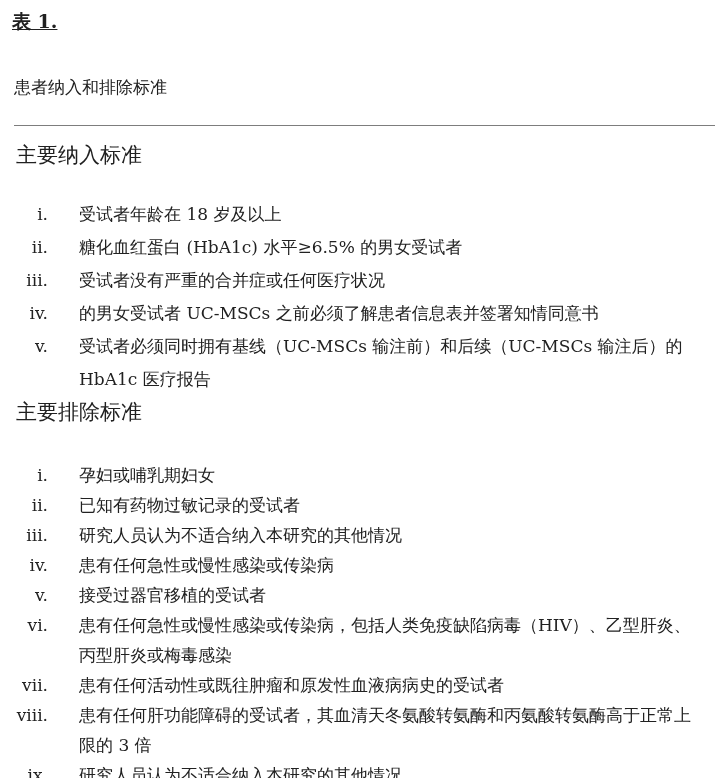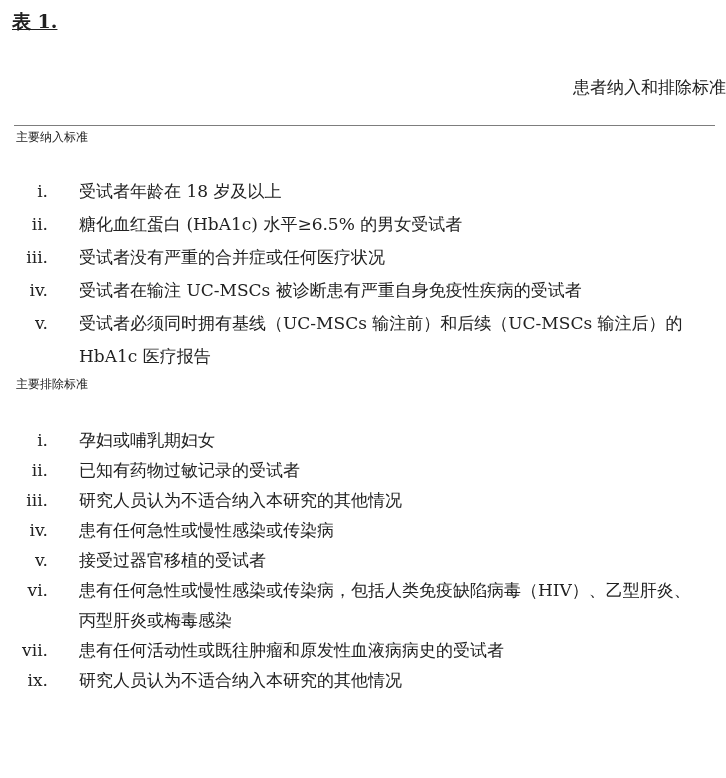"患者纳入和排除标准" .subtitle { text-align: right -> none }
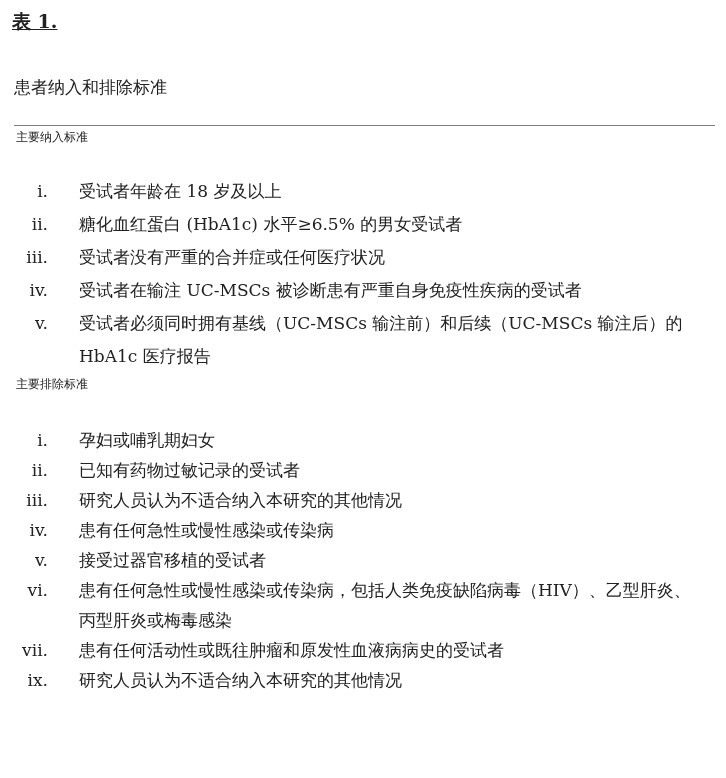"主要纳入标准" .section-heading { font-size: 12px -> 21px; margin: 4px 0 0 16px -> 17px 0 0 16px }
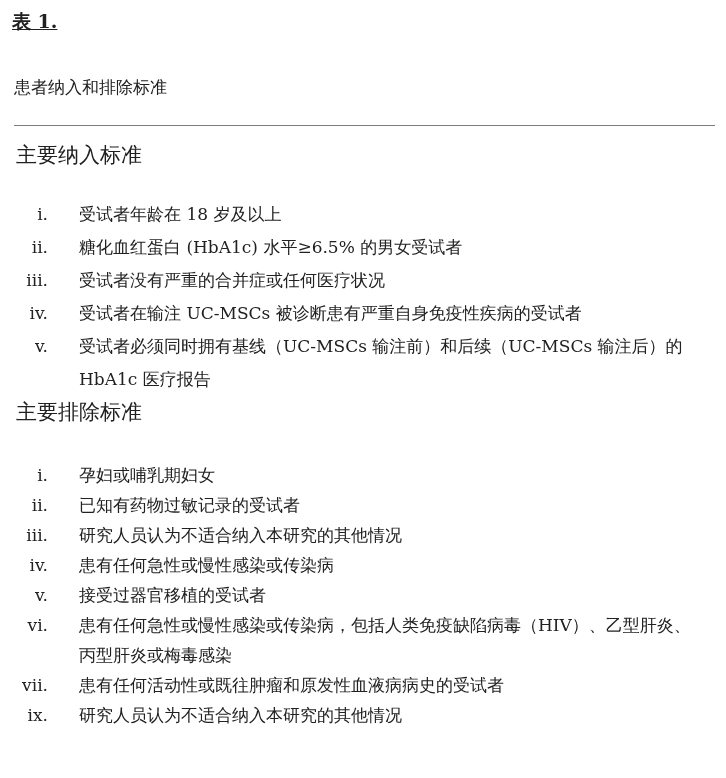"受试者在输注 UC-MSCs 被诊断患有严重自身免疫性疾病的受试者" span.crit-text { text: 受试者在输注 UC-MSCs 被诊断患有严重自身免疫性疾病的受试者 -> 的男女受试者 UC-MSCs 之前必须了解患者信息表并签署知情同意书 }
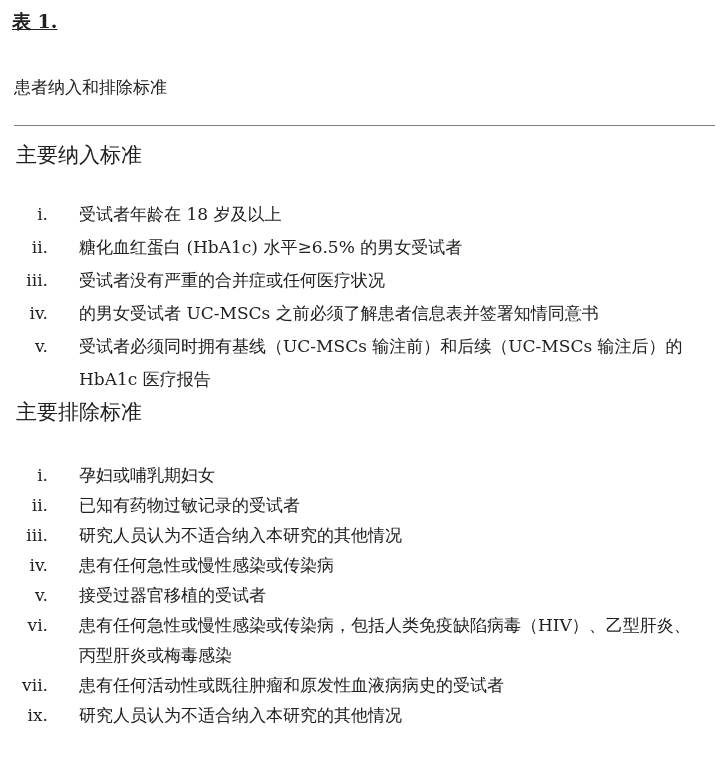"viii." div.crit-row { html: none -> <div> <span>viii.</span> <span>患有任何肝功能障碍的受试者，其血清天冬氨酸转氨酶和丙氨酸转氨酶高于正常上限的 3 倍</span> </div> }
